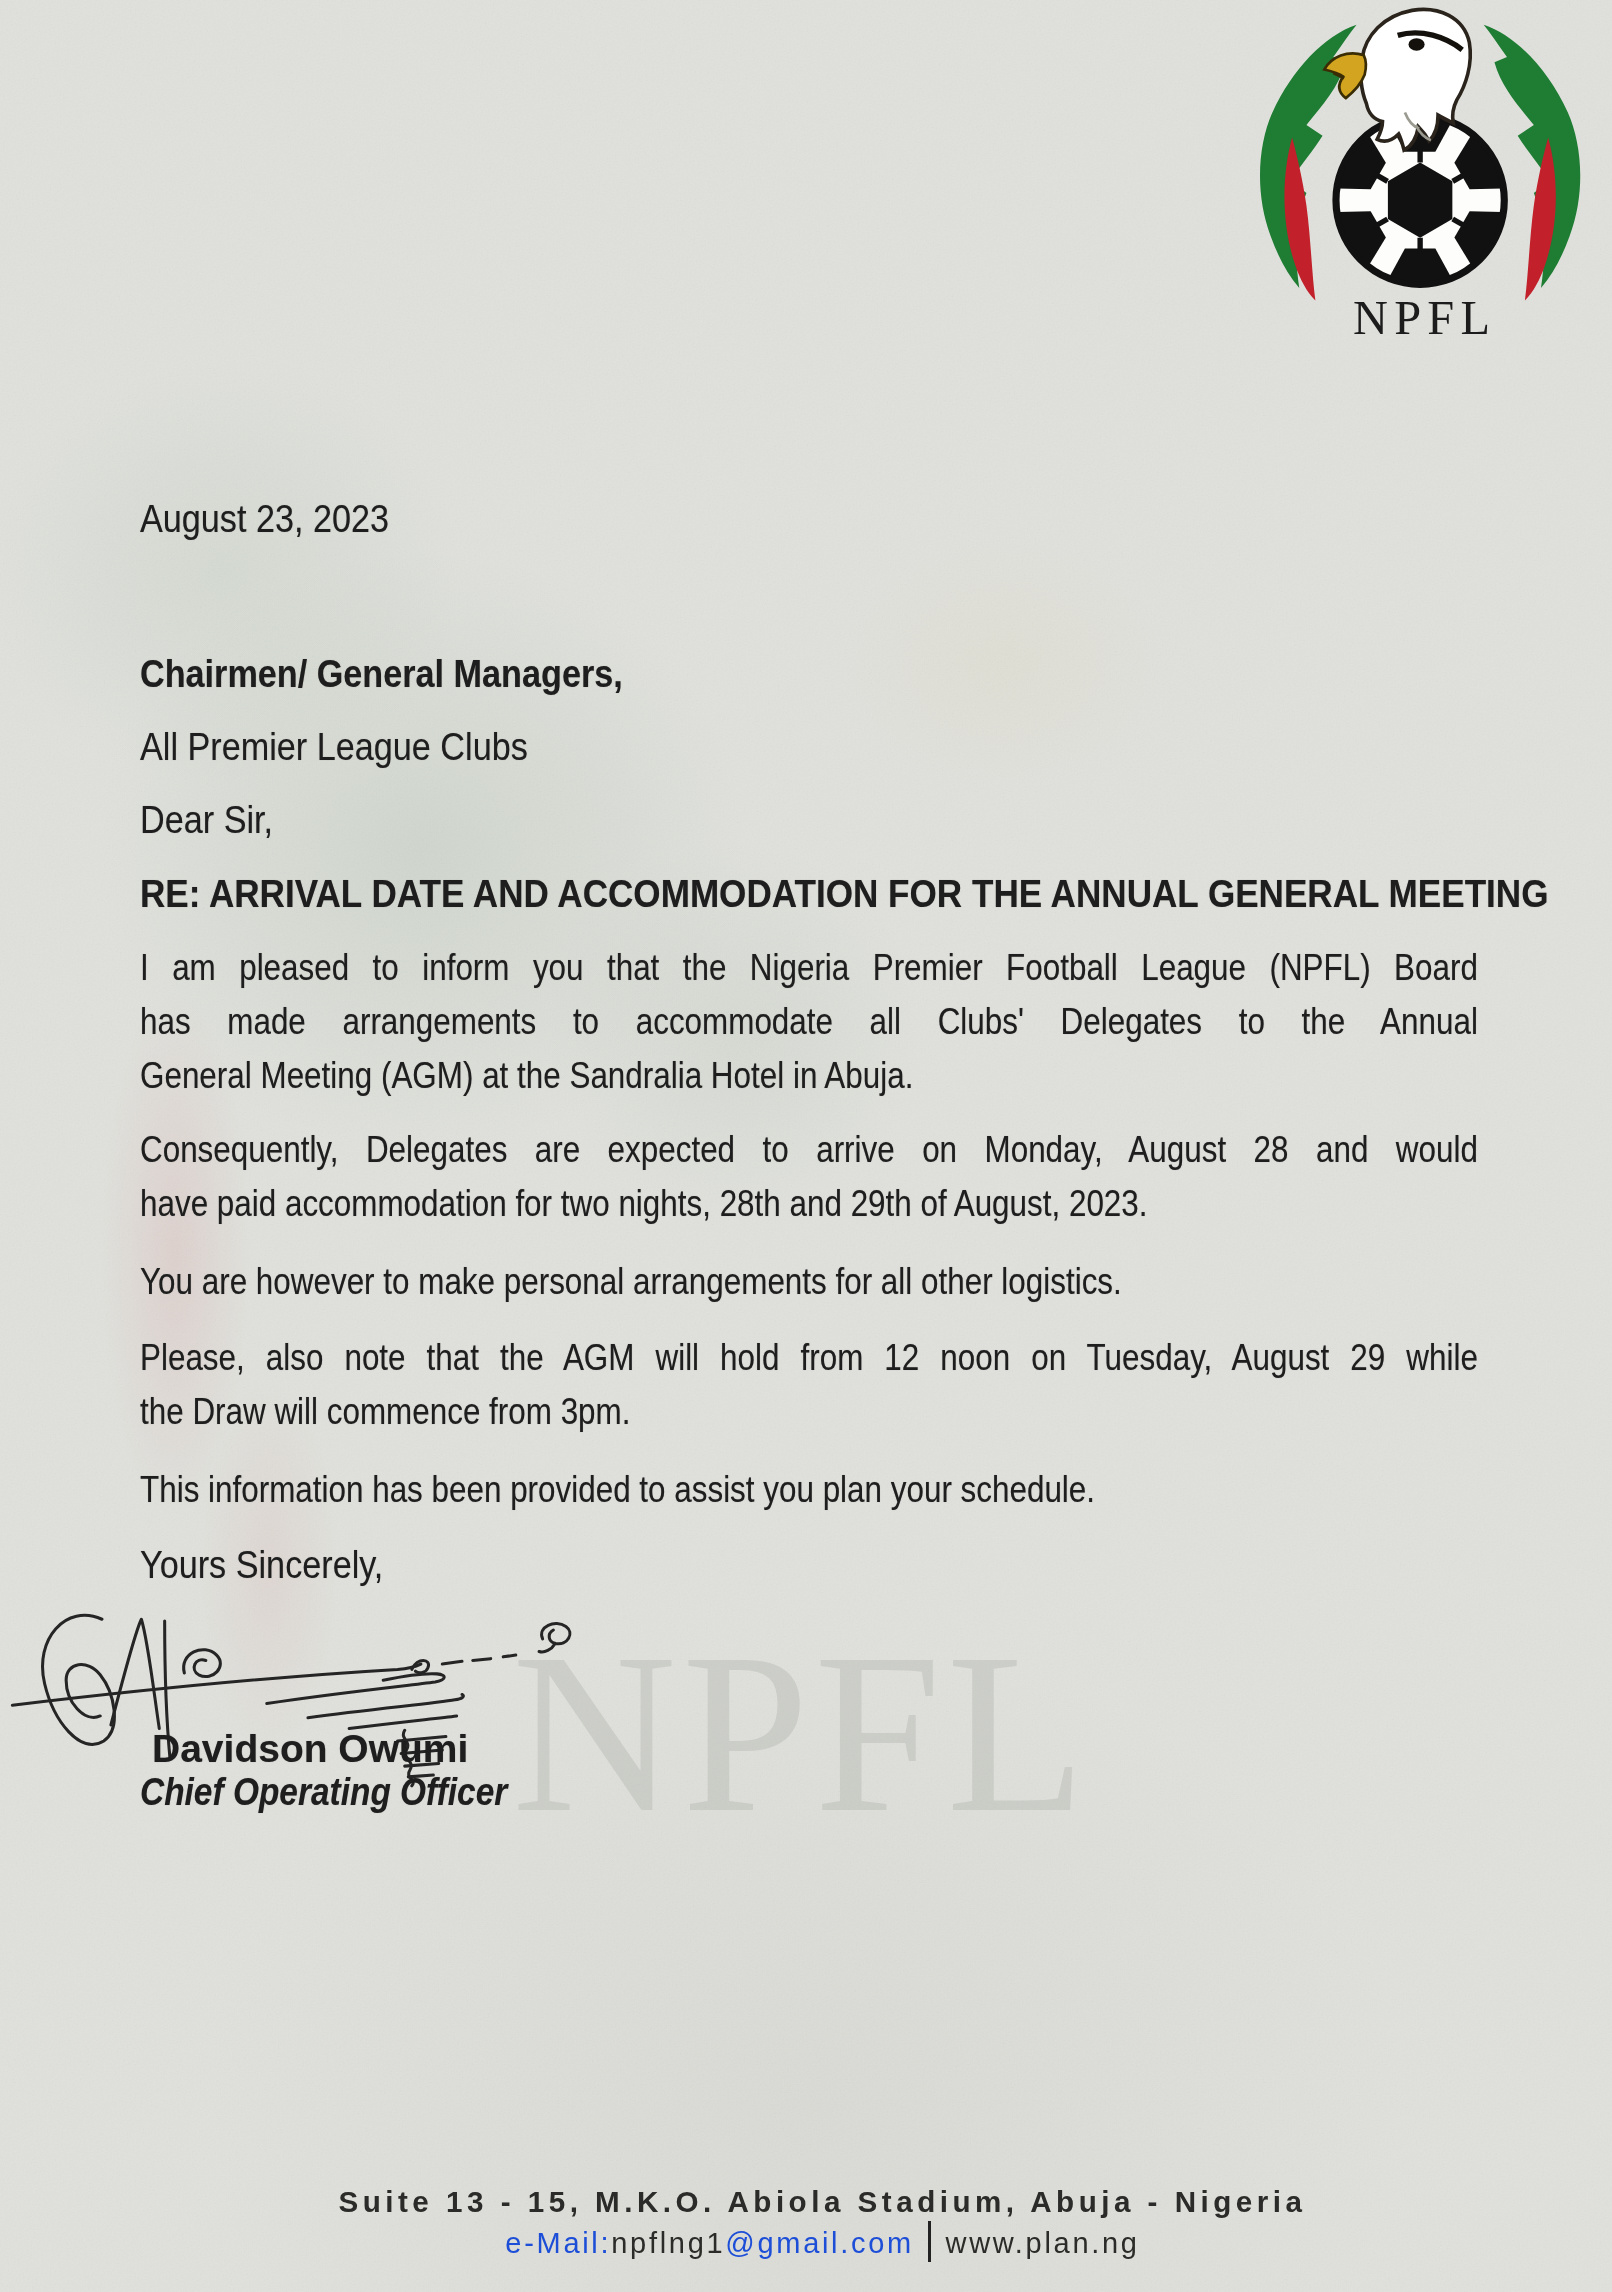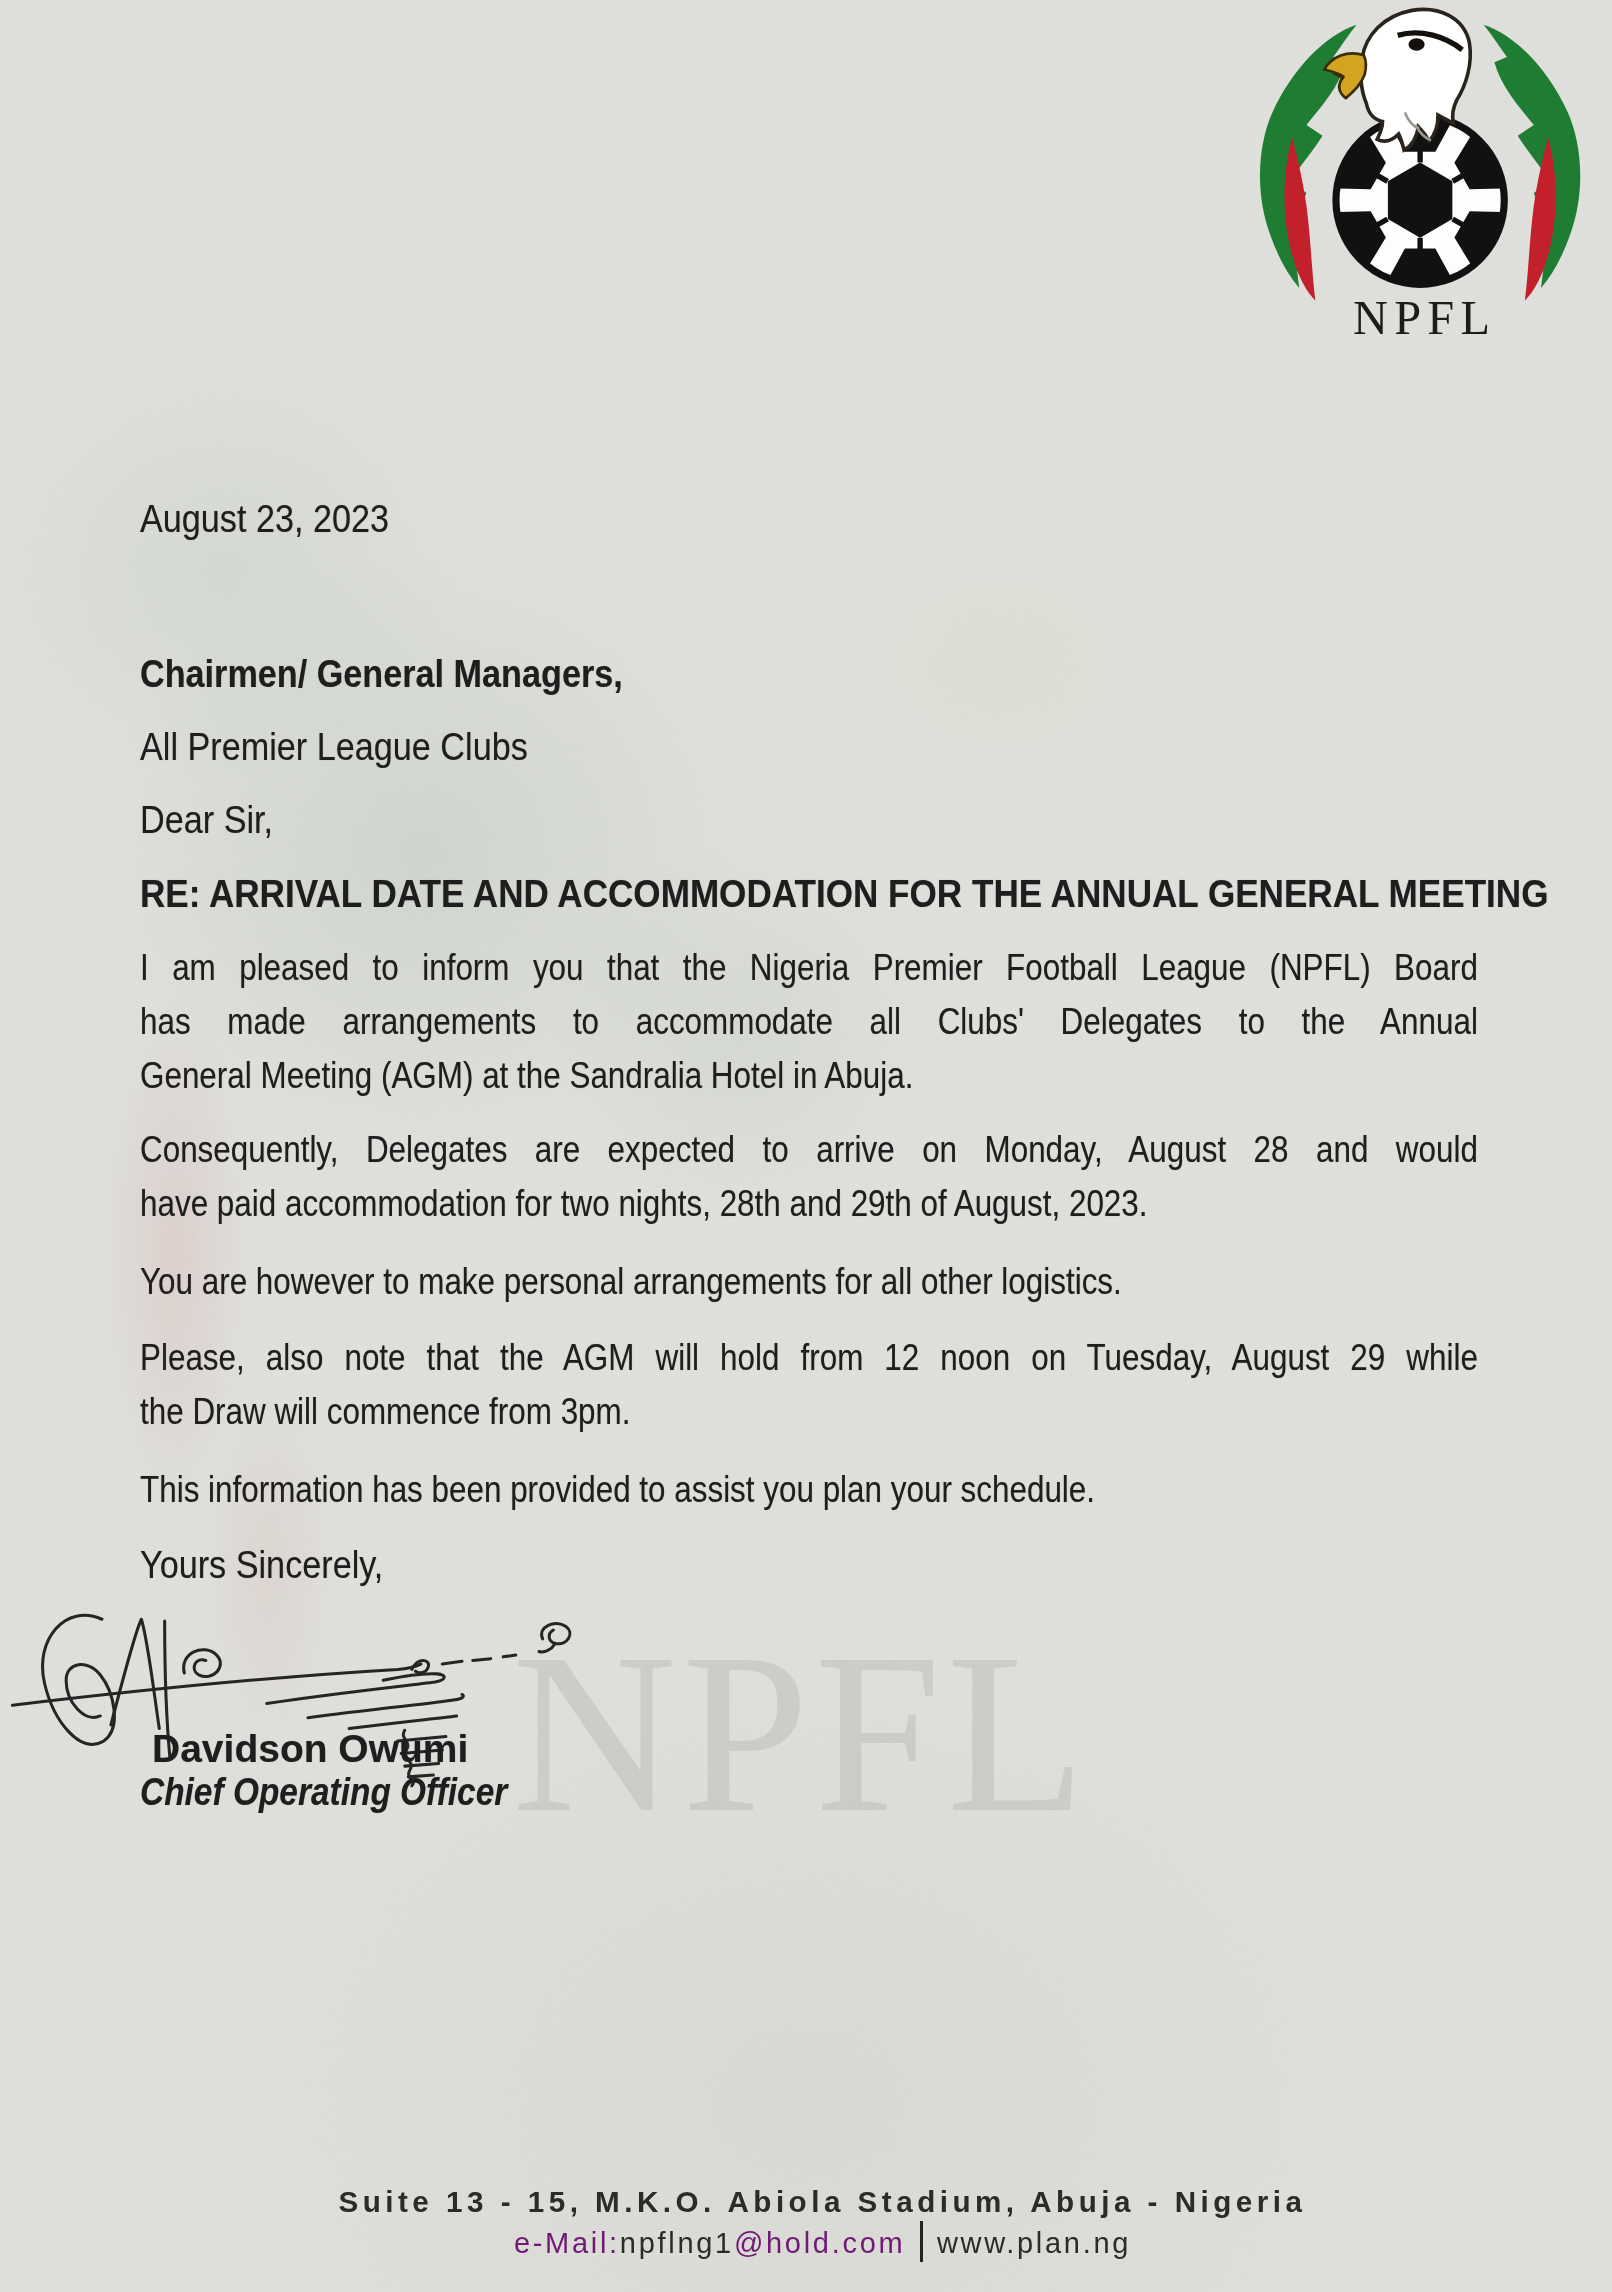"e-Mail:" .footer .lt { color: #701a75 -> #1d4ed8 }
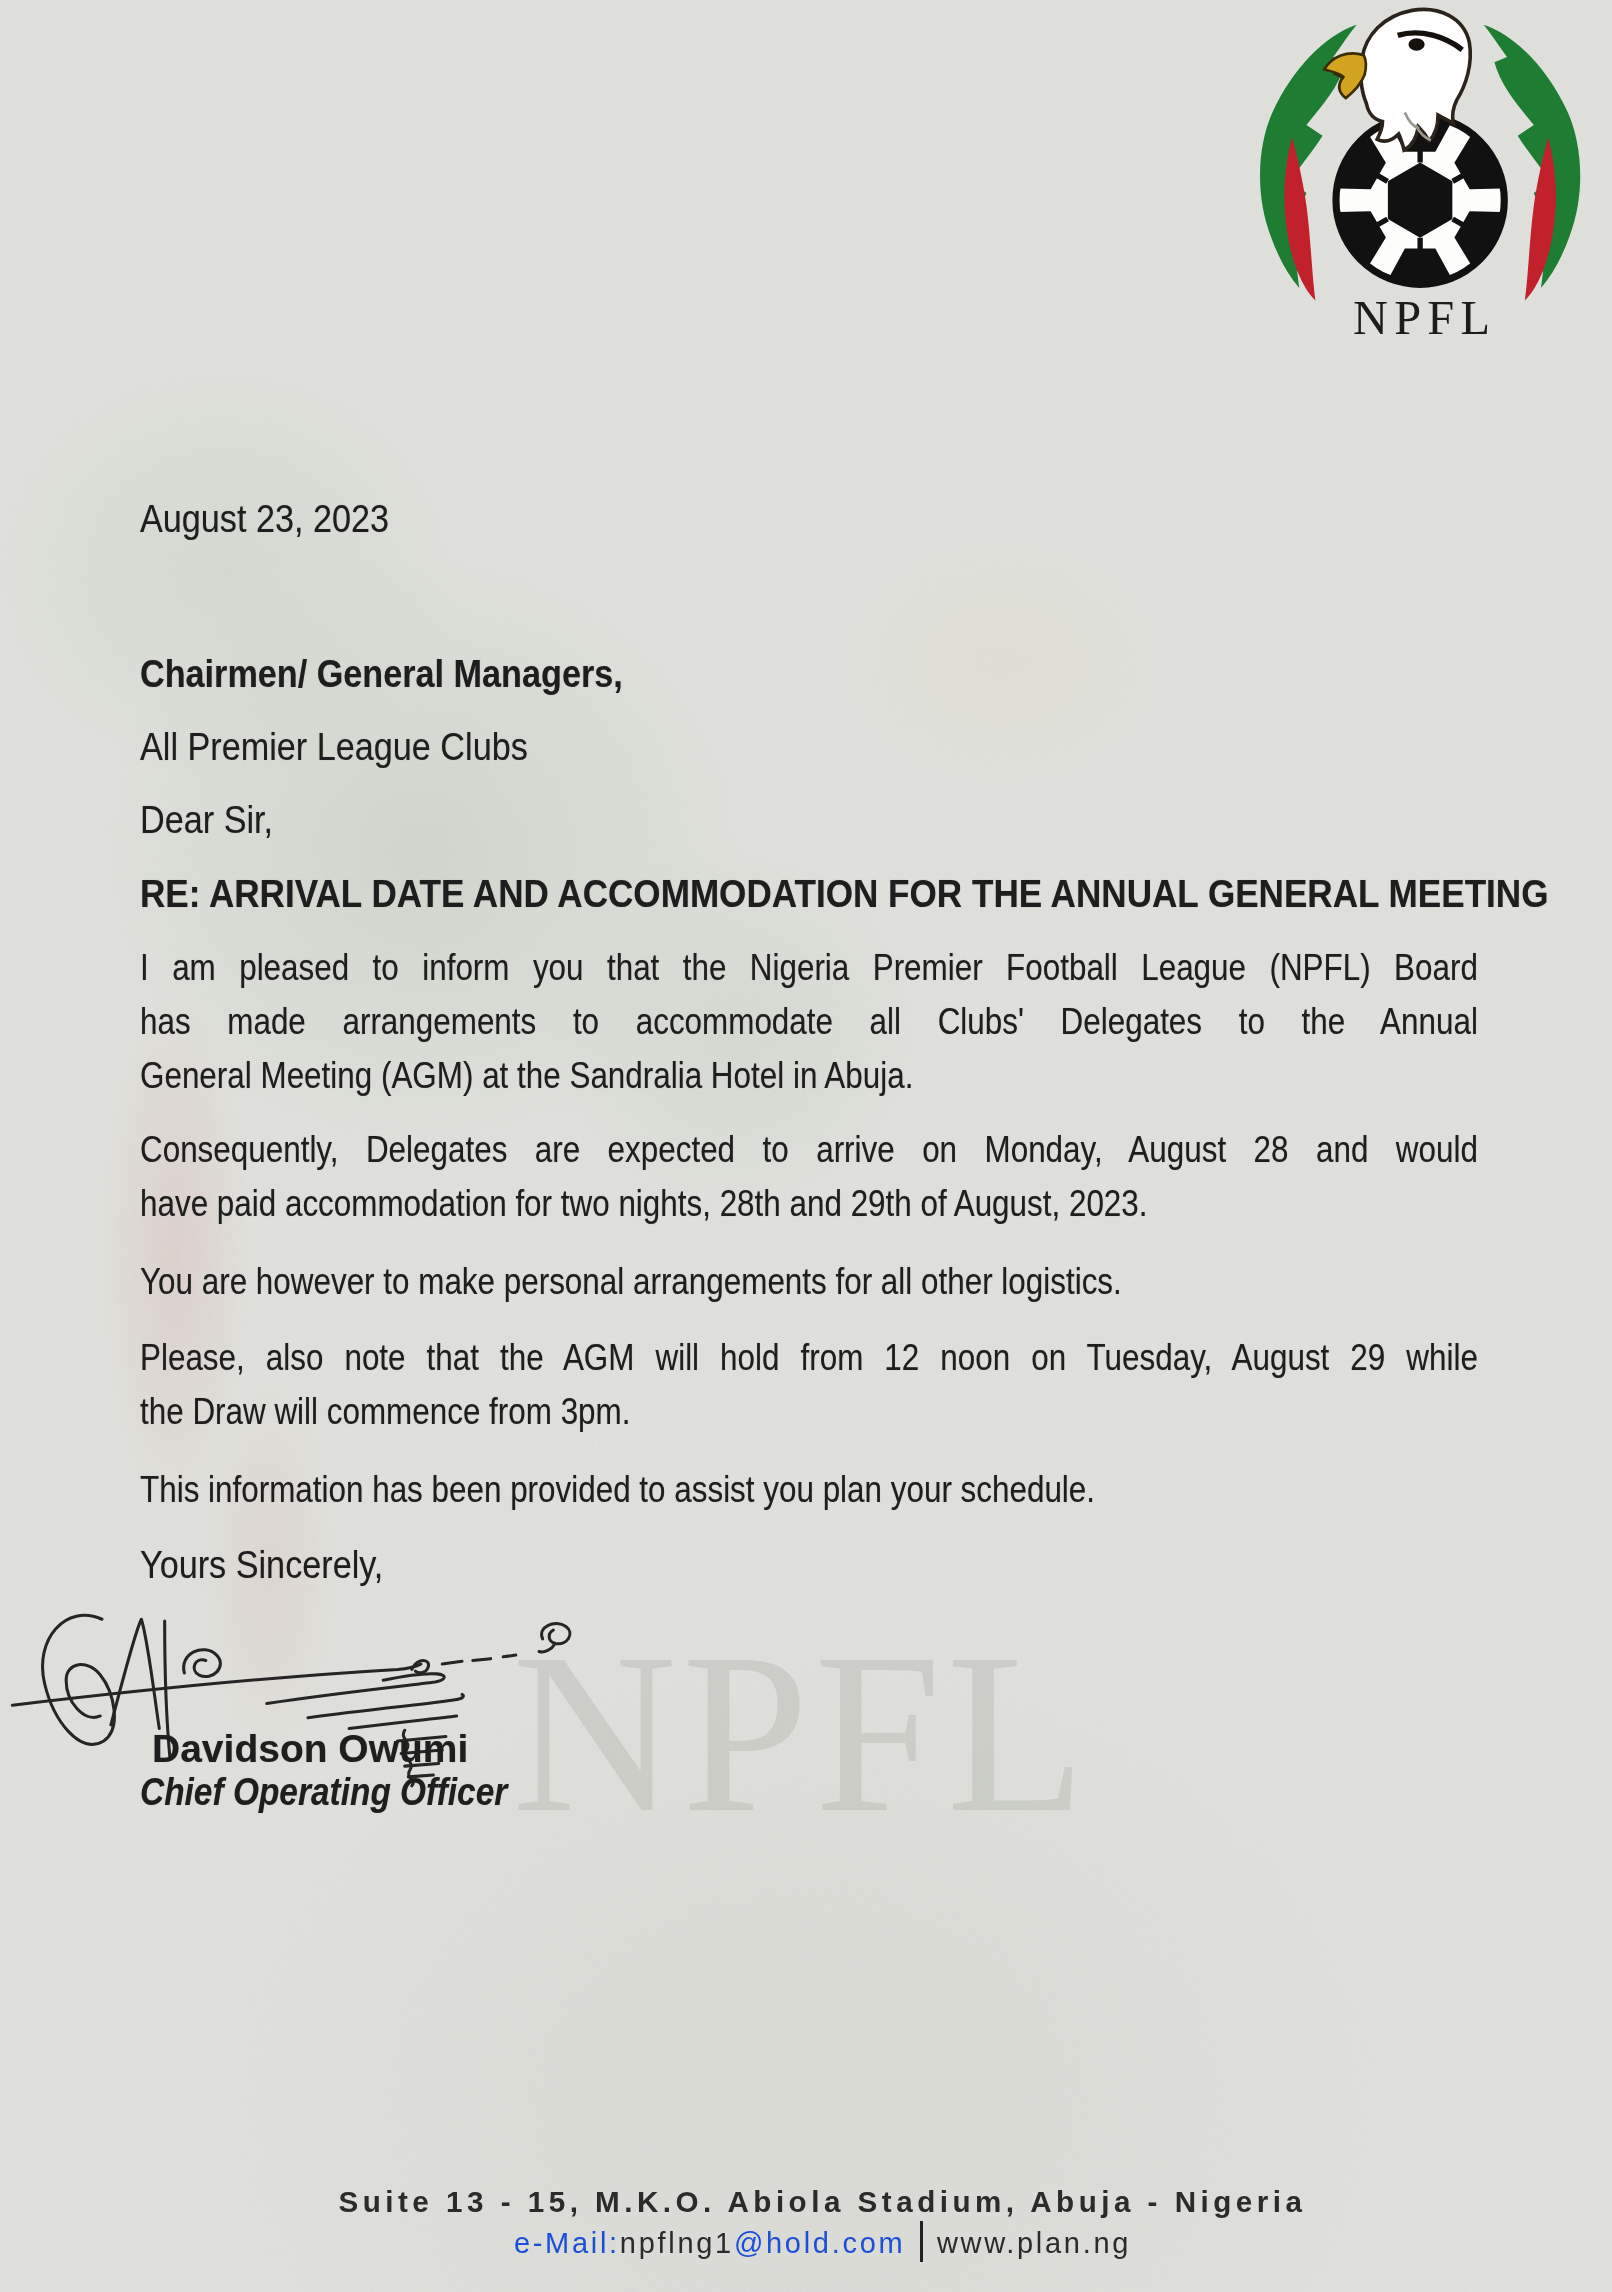"@hold.com" span.lt { text: @hold.com -> @gmail.com }
